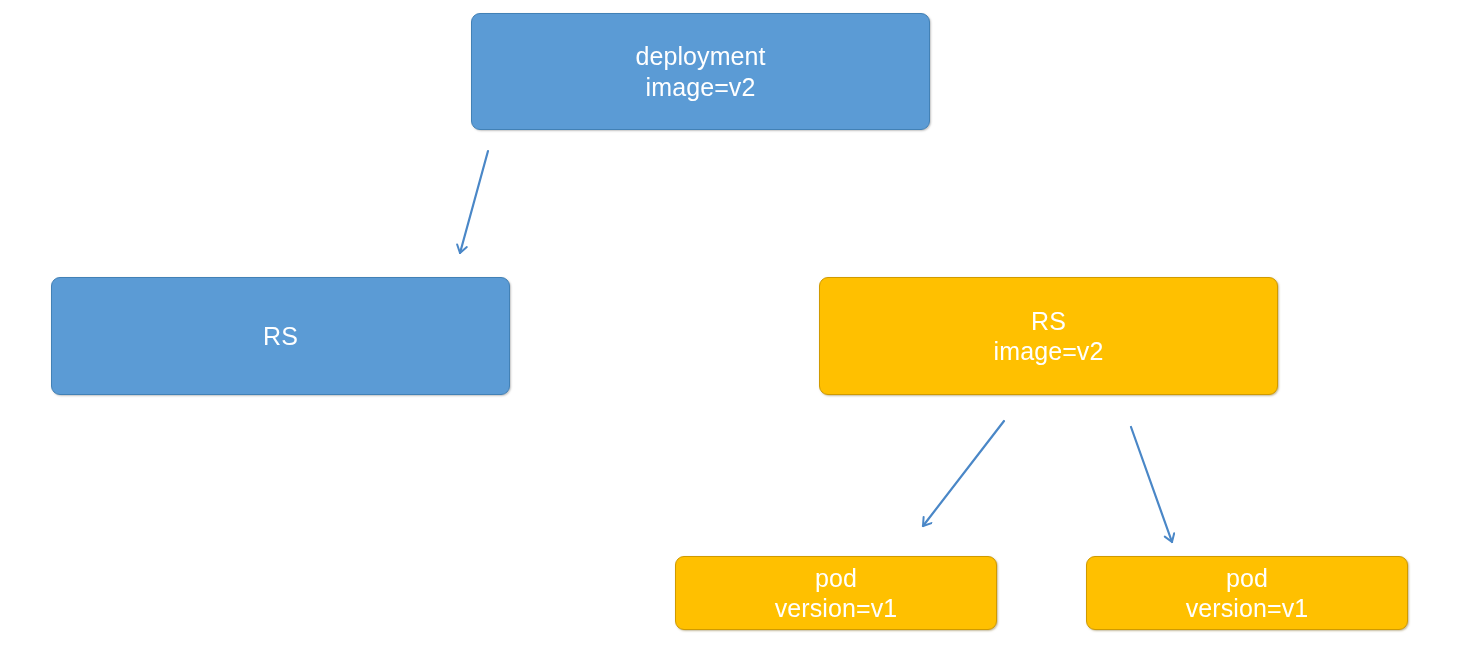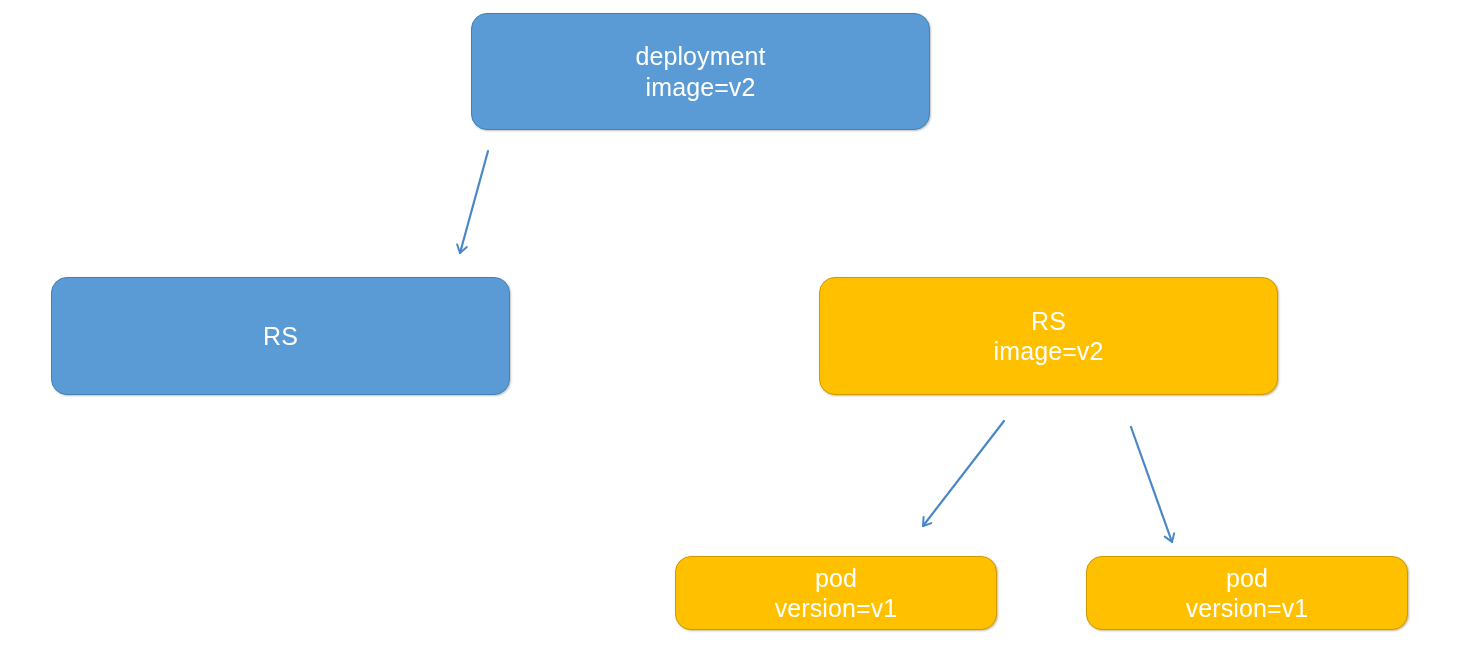"deployment" .node { border-radius: 16px -> 9px }
